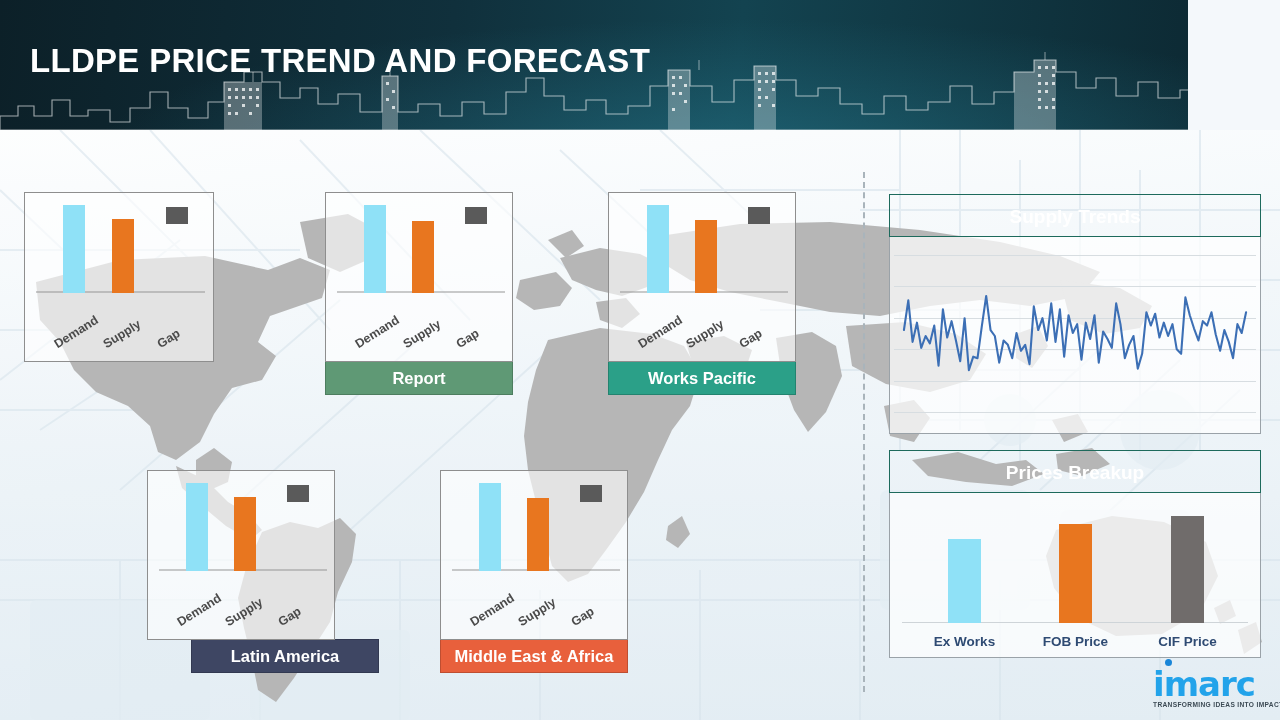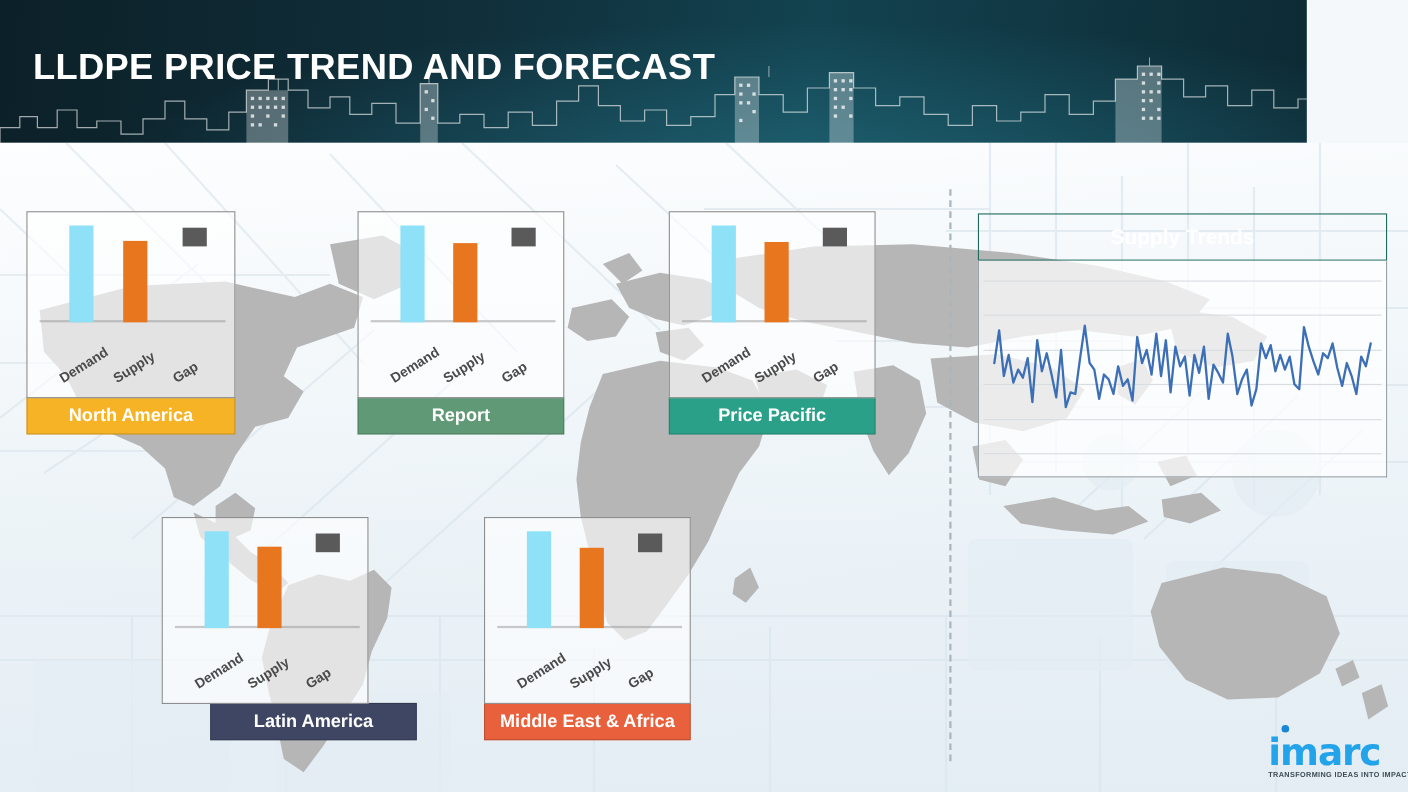"North America" div.ctitle { html: <div>North America</div> -> none }
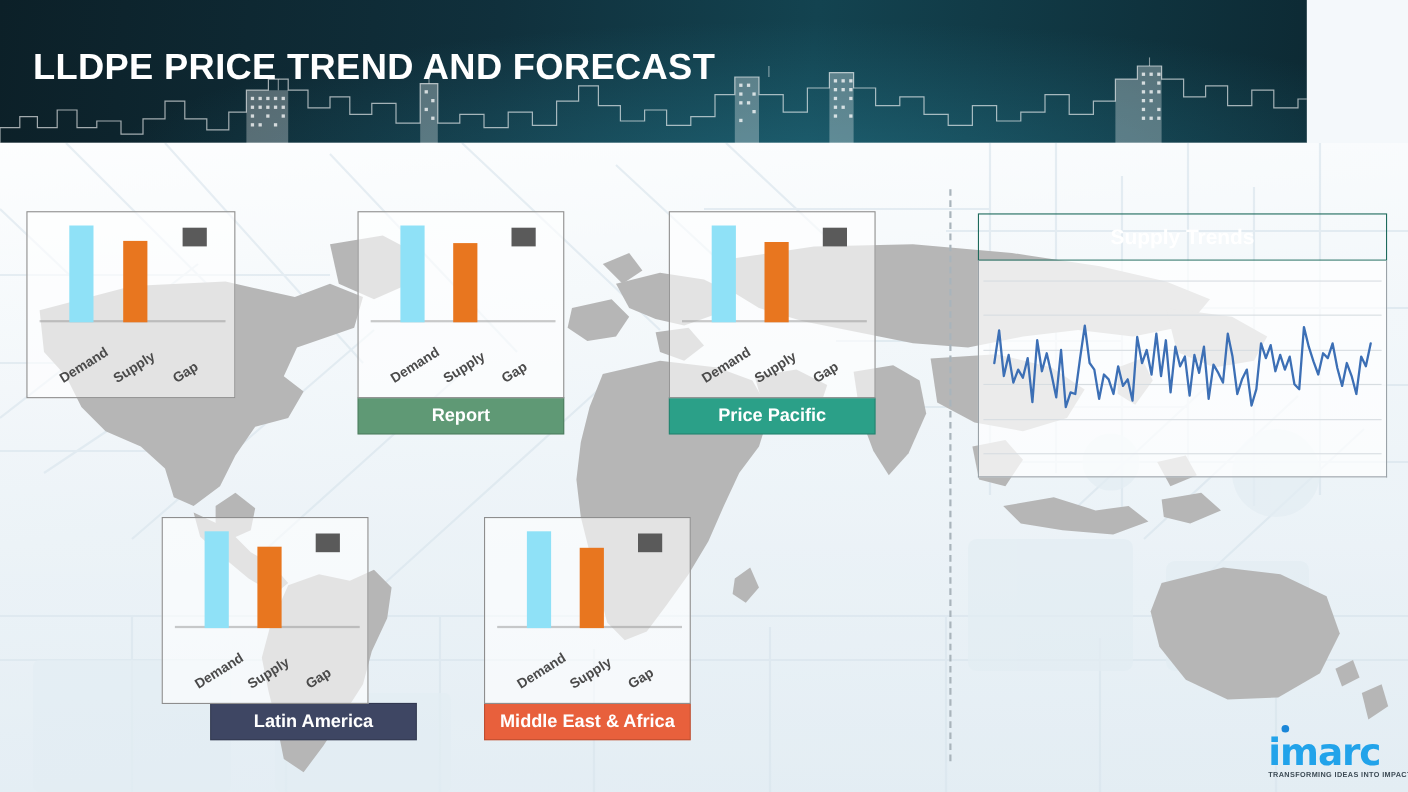"Price Pacific" div.ctitle { text: Price -> Works }
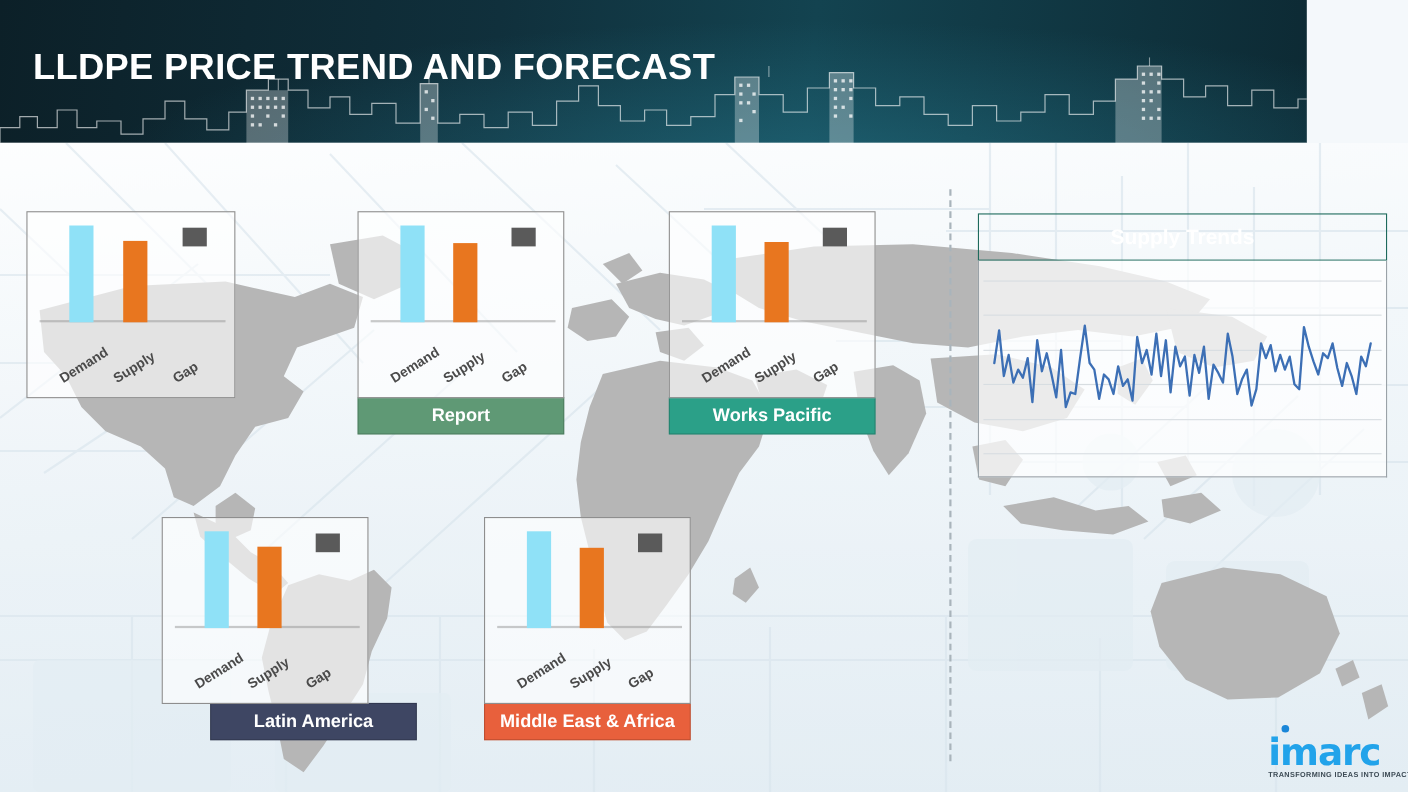"Prices Breakup" div.rpanel { html: none -> <div> <div>Prices Breakup</div> <div> <div></div> <div> <div></div> <div>Ex Works</div> <div></div> <div>FOB Price</div> <div></div> <div>CIF Price</div> </div> </div> </div> }
